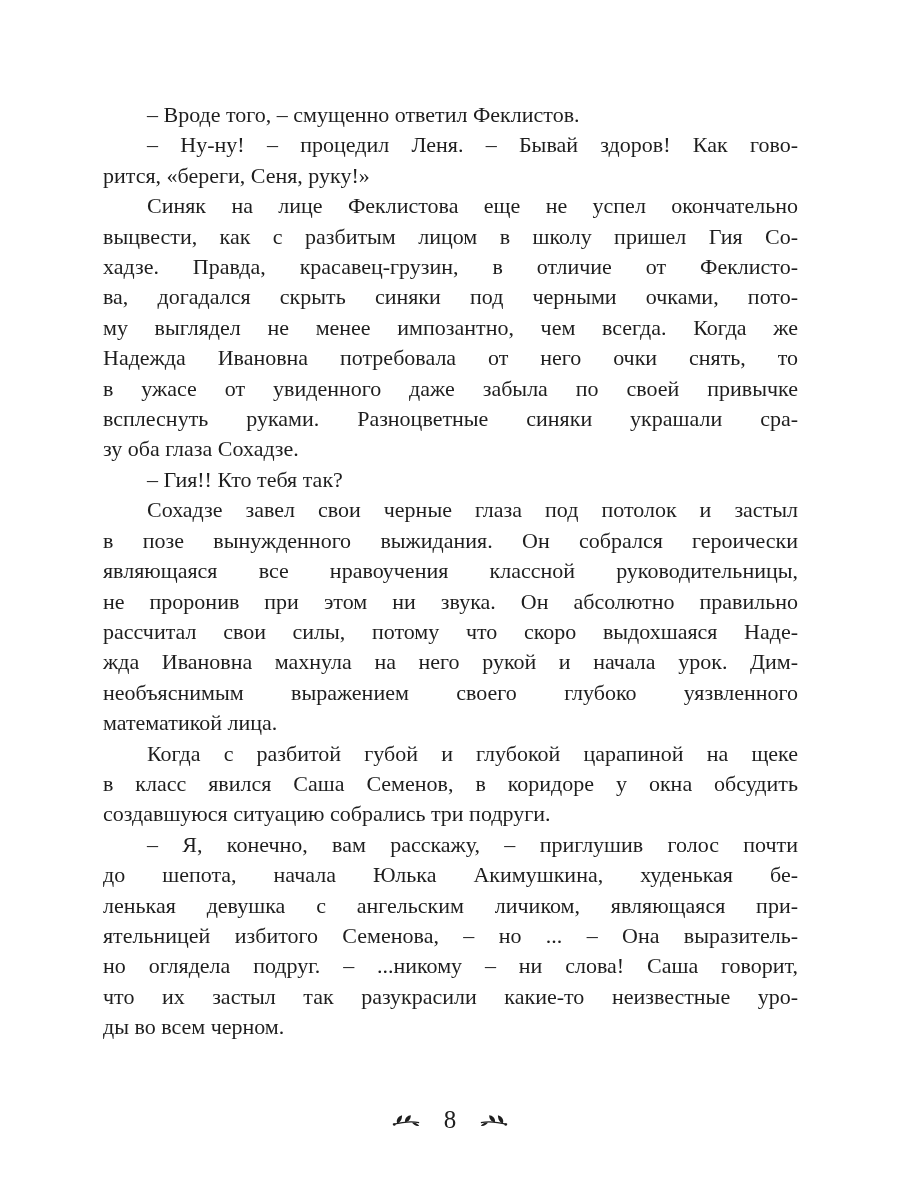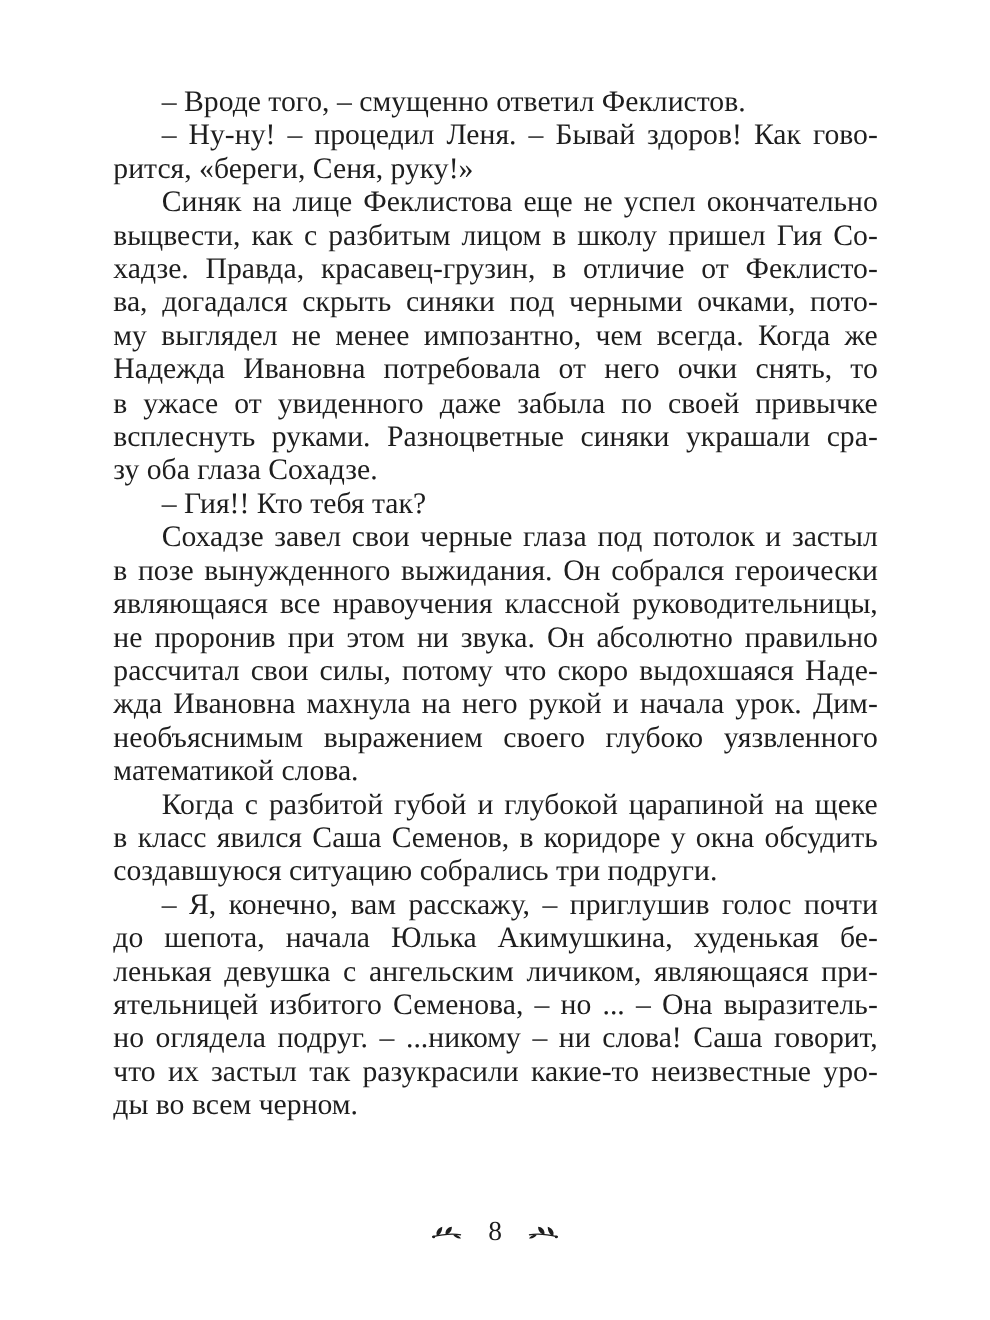"– Вроде того, – смущенно" .text-block { font-size: 27px -> 22px; top: 77px -> 100px }
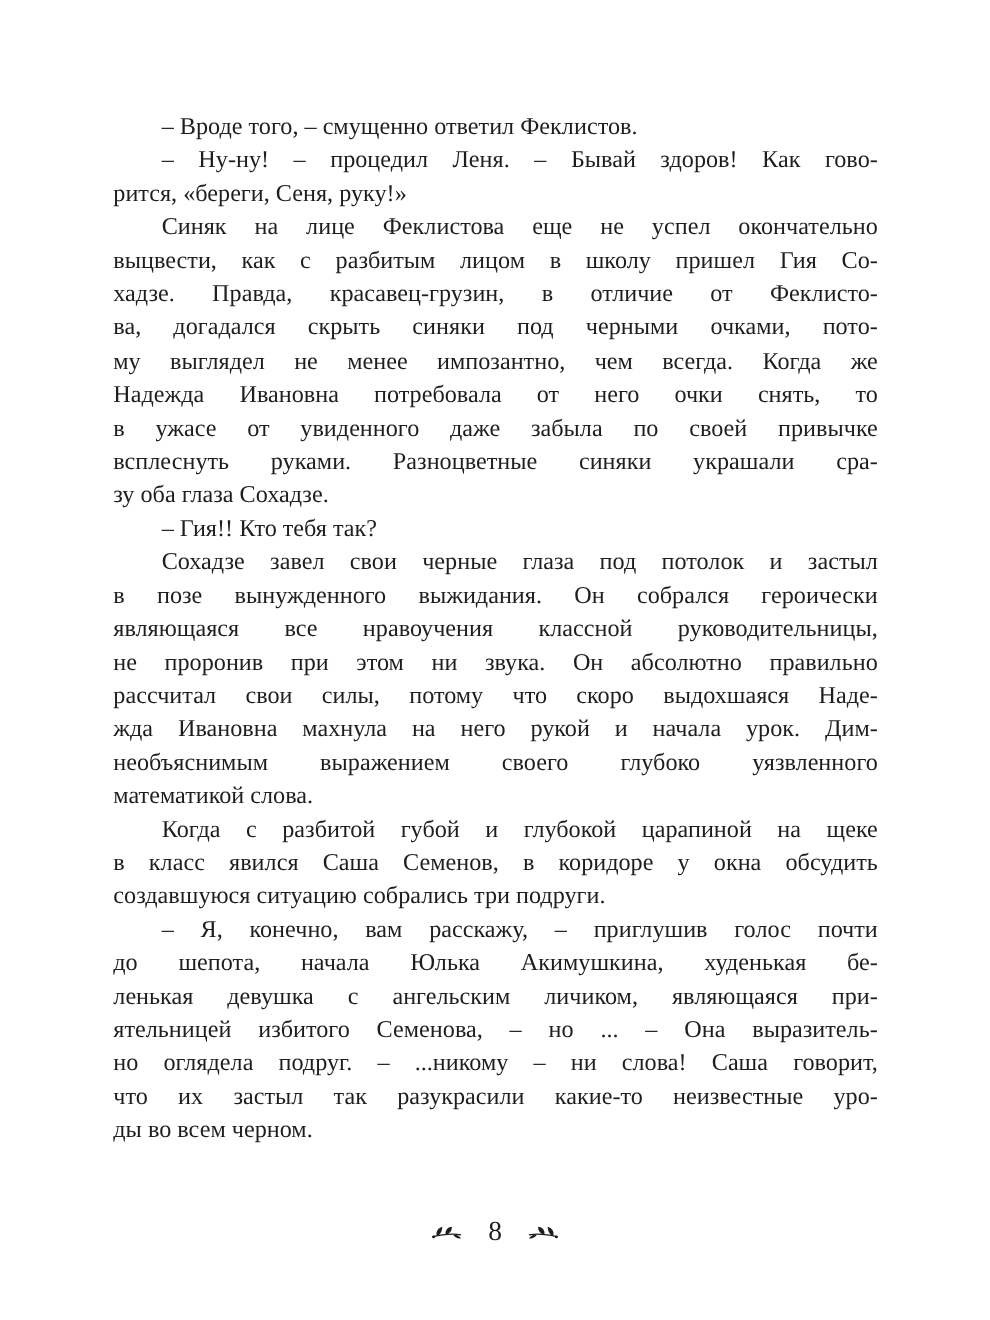"математикой слова." div.line { text: слова -> лица }
